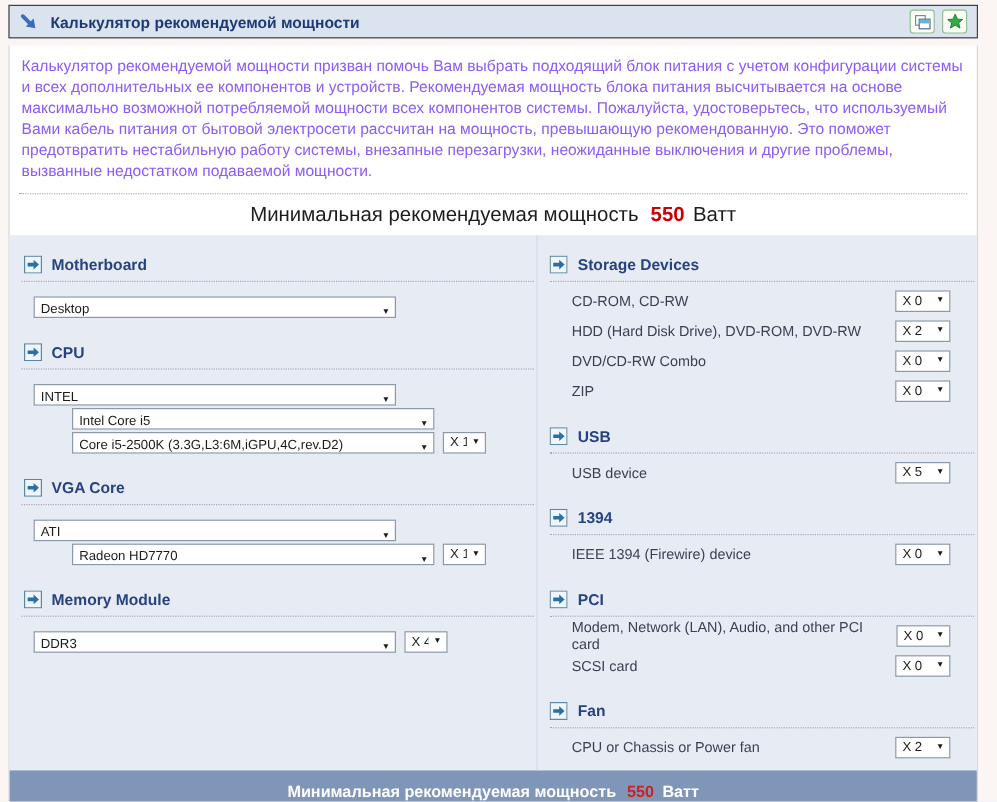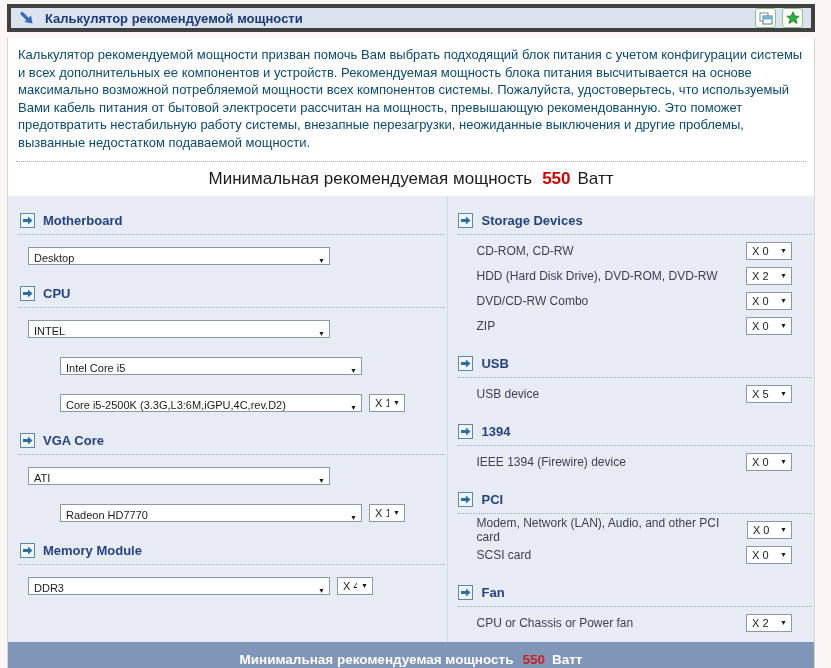"Калькулятор рекомендуемой мощности" .titlebar { border: 4px solid #404040 -> 1px solid #404040 }
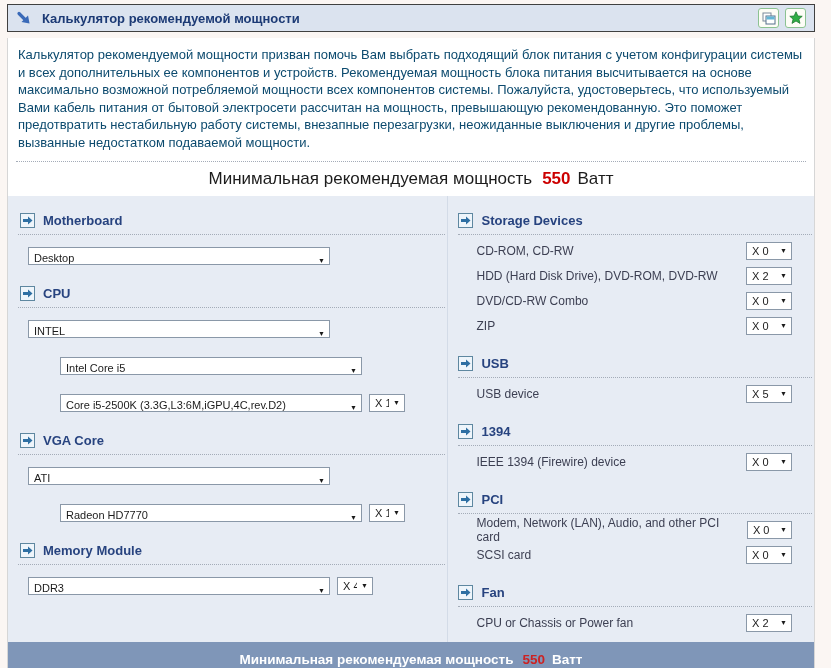"Калькулятор рекомендуемой мощности призван" .intro { color: #0c4a6e -> #8b5cf6 }
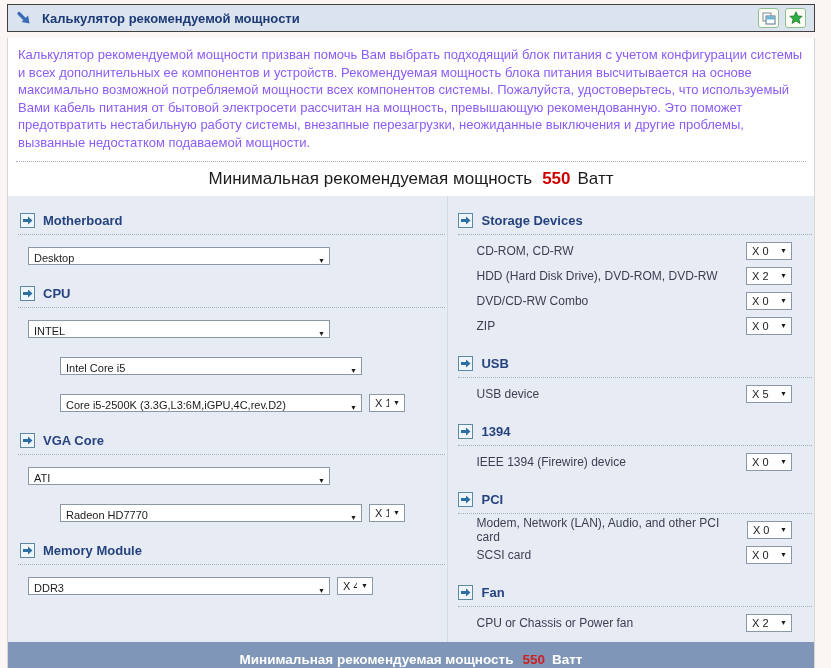"Intel Core i5" .sel-row + .sel-row { margin-top: 19px -> 2px }
